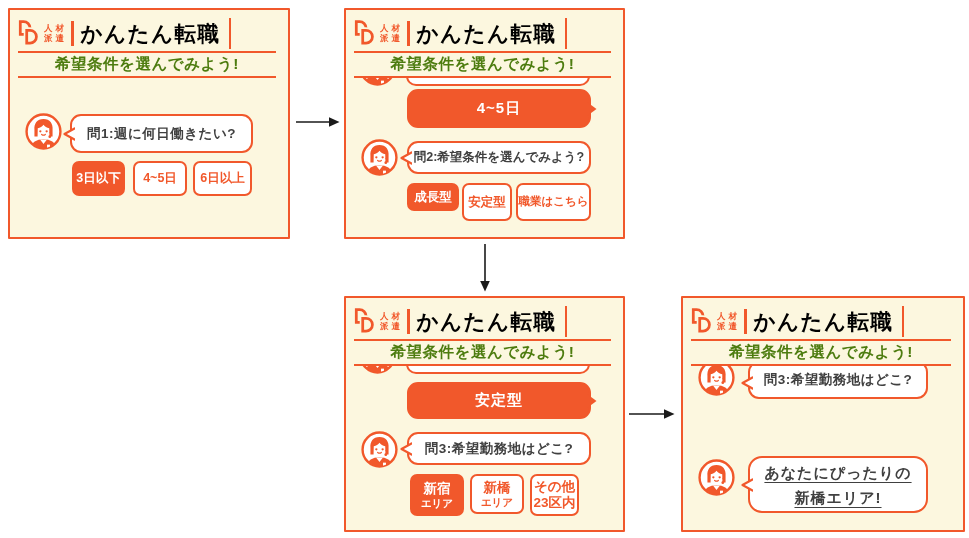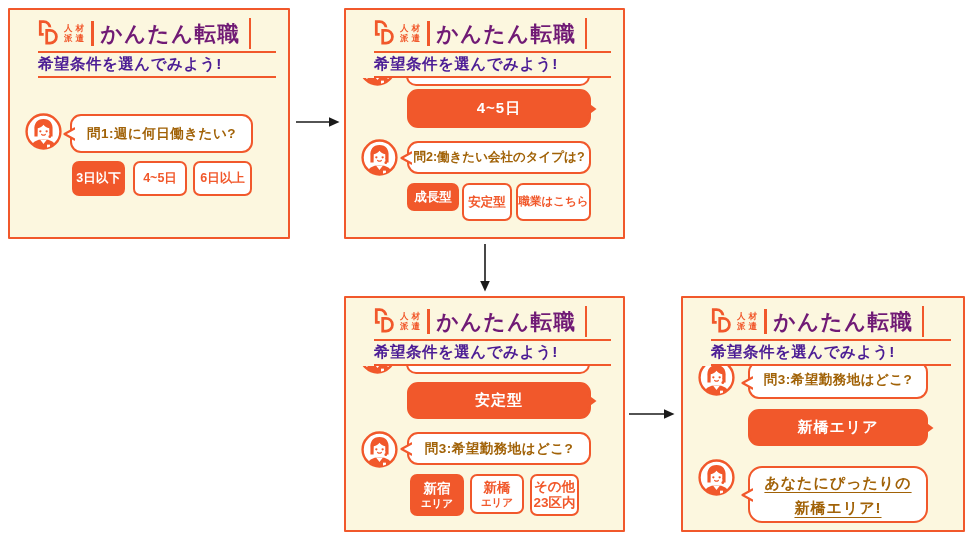"人材" .p-header { padding: 7px 12px 0 28px -> 7px 12px 0 8px }
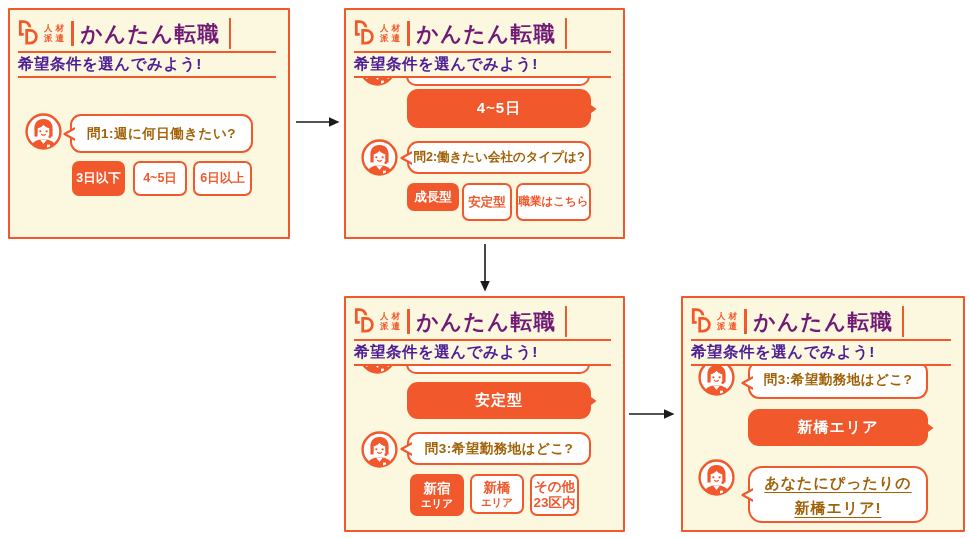"かんたん転職" .logo-title { color: #701a75 -> #000000 }
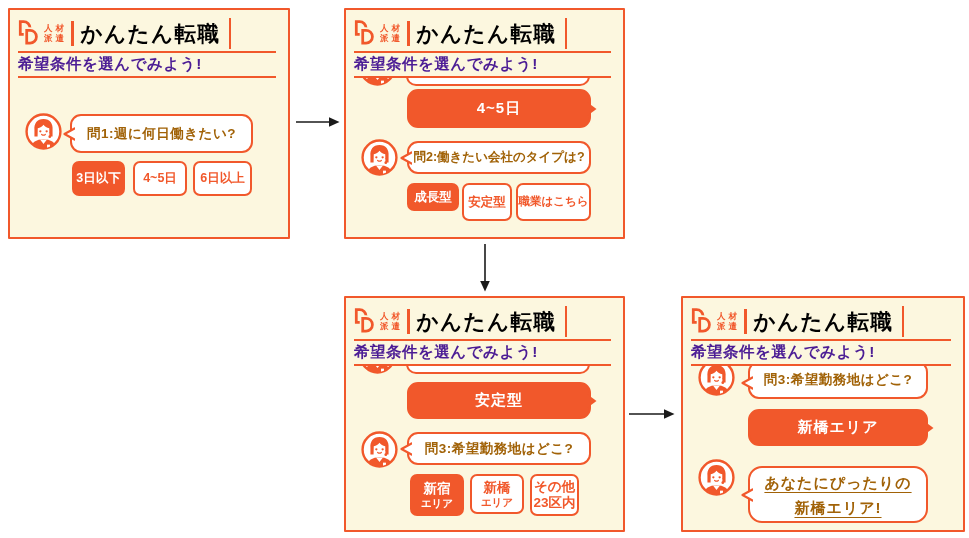"希望条件を選んでみよう!" .subtitle { color: #4c1d95 -> #4d7c0f; text-align: left -> center }
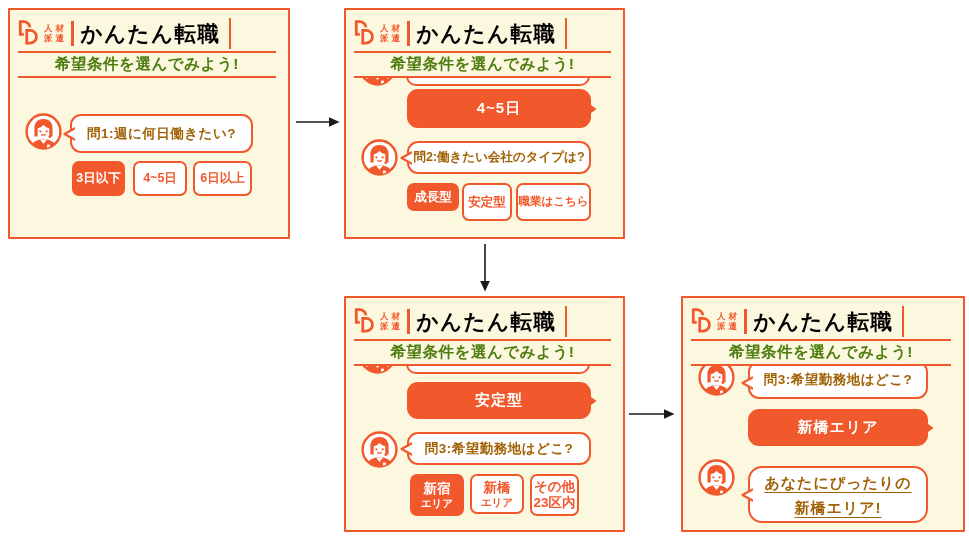"問1:週に何日働きたい?" .bubble { color: #a16207 -> #404040 }
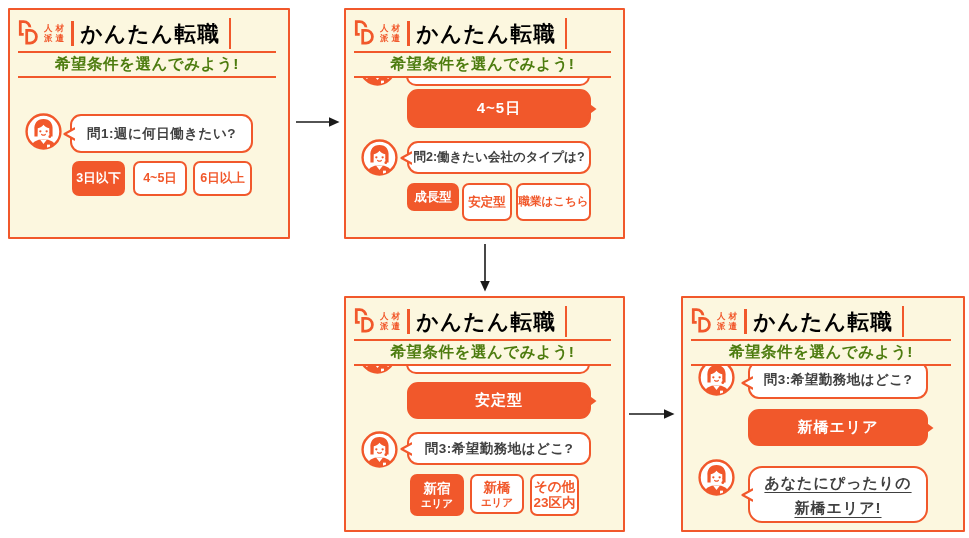"問2:働きたい会社のタイプは?" span { text: 2:働きたい会社のタイプは -> 2:希望条件を選んでみよう }
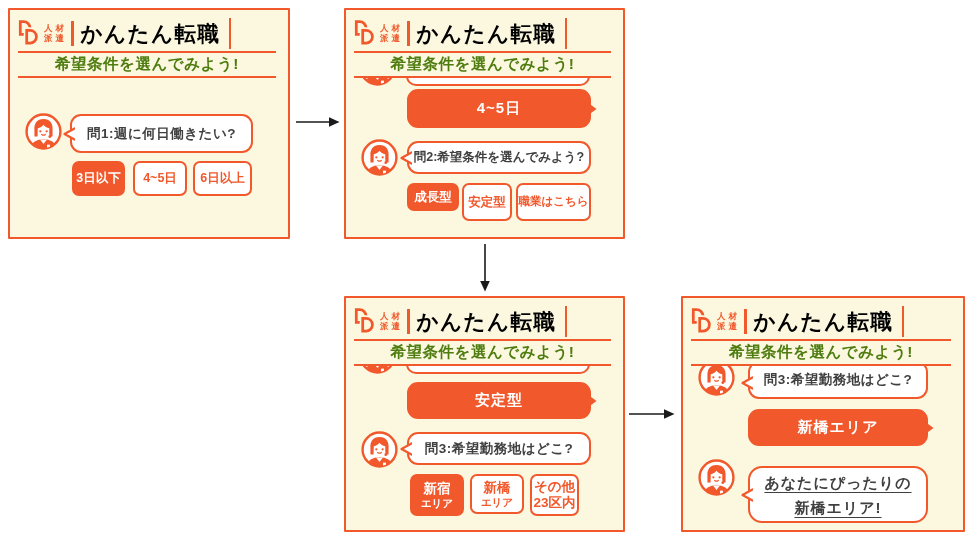"新橋エリア" div.bubble { html: <div> <span>新橋エリア</span> <span> <svg> <use></use> </svg> </span> </div> -> none }
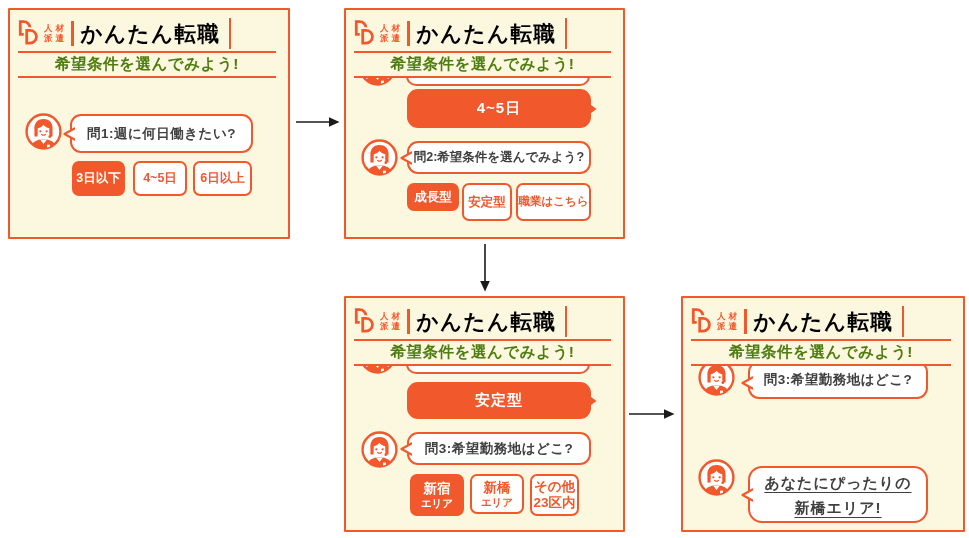"あなたにぴったりの" div.bubble { top: 100px -> 90px }
